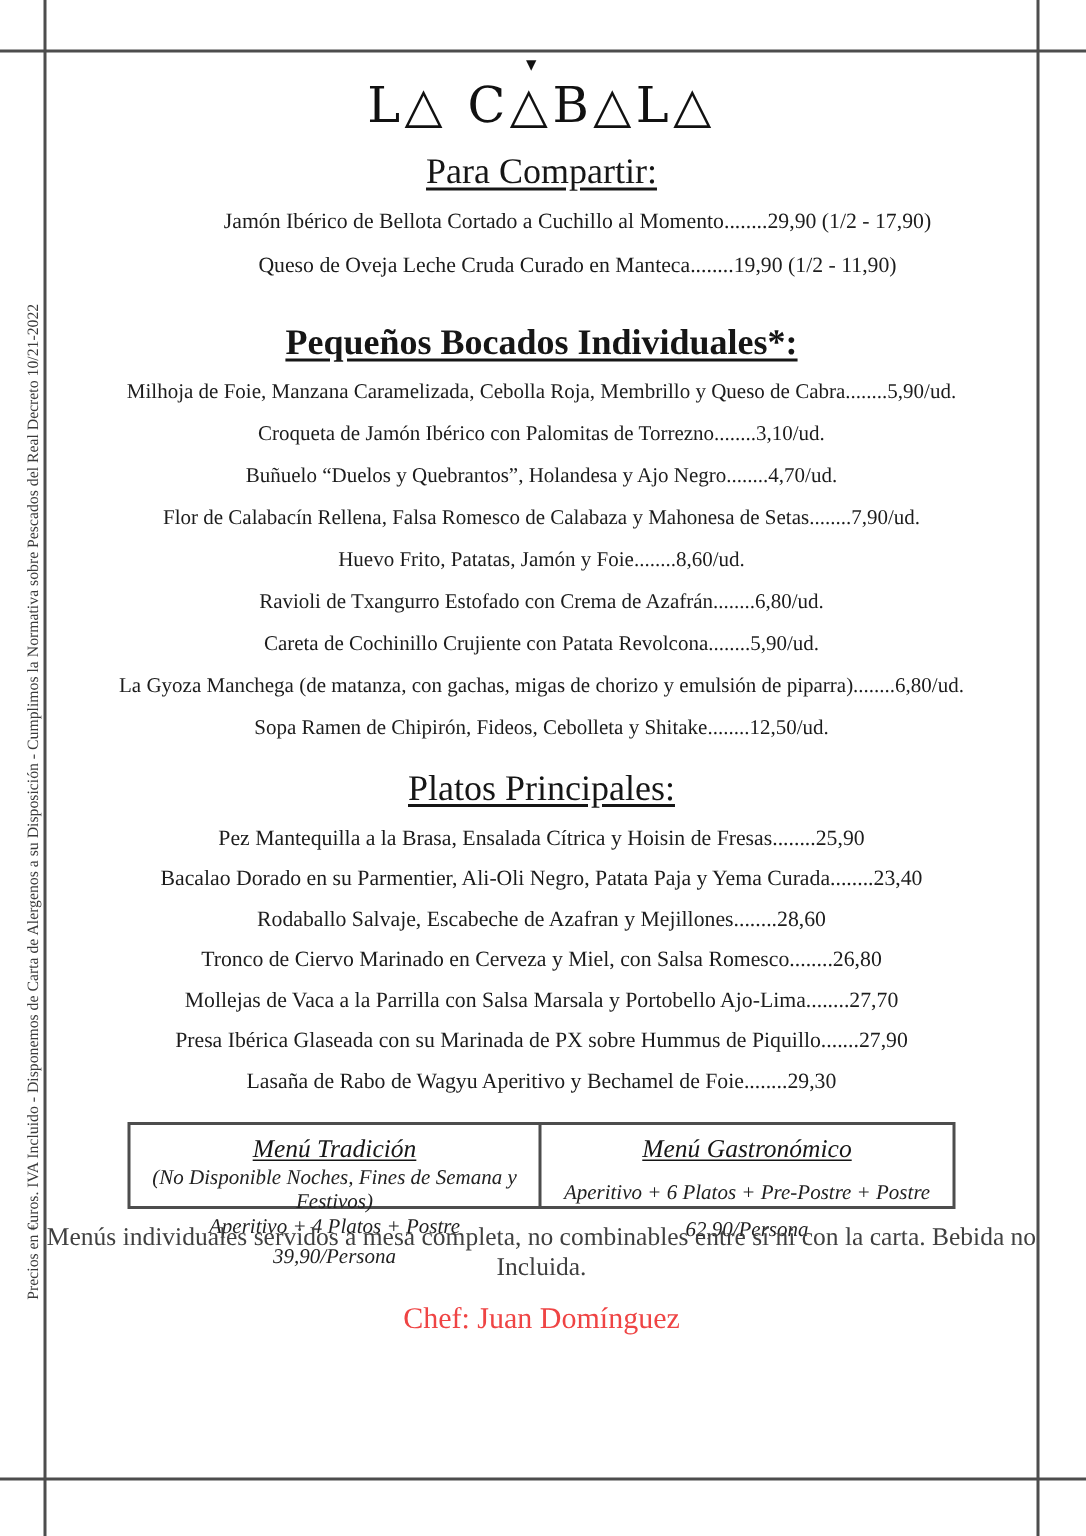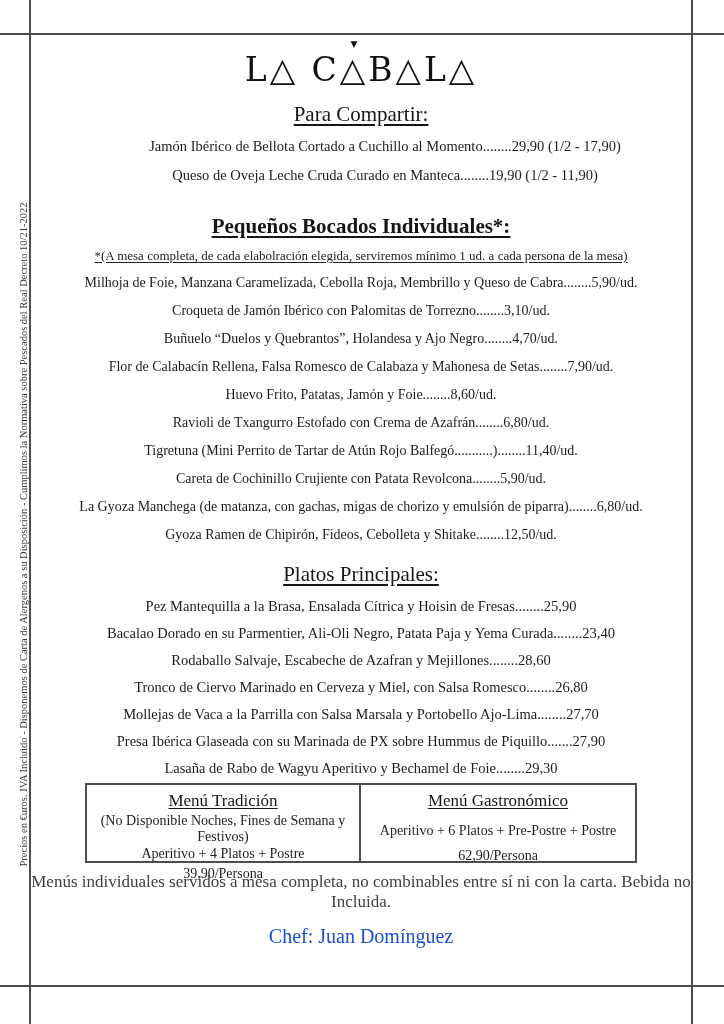"Para Compartir:" .section-title { font-size: 21px -> 24px }
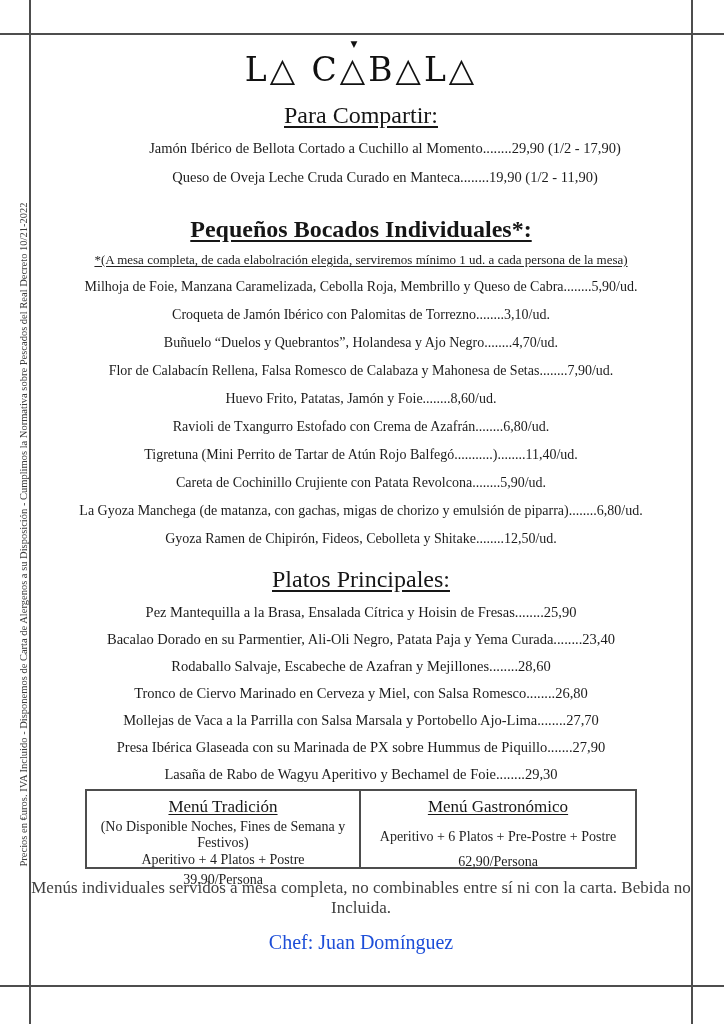"*(A mesa completa, de cada" div.note-line { html: <div>*(A mesa completa, de cada elabolración elegida, serviremos mínimo 1 ud. a cada persona de la mesa)</div> -> none }
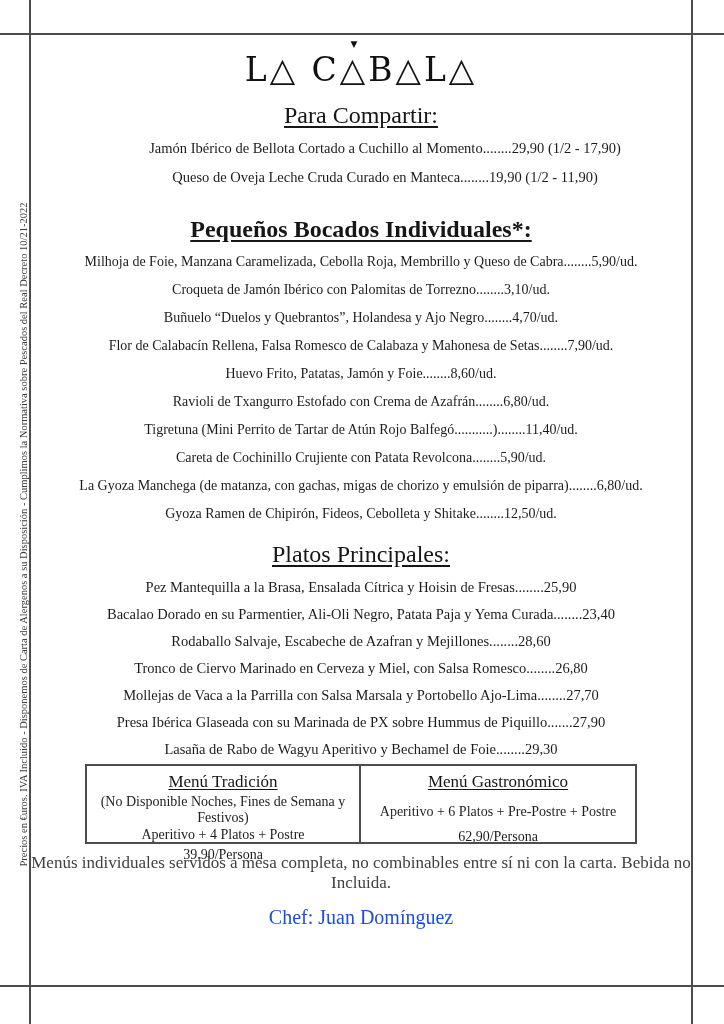"Tigretuna (Mini Perrito de Tartar" li { html: <li>Tigretuna (Mini Perrito de Tartar de Atún Rojo Balfegó...........)........11,40/ud.</li> -> none }
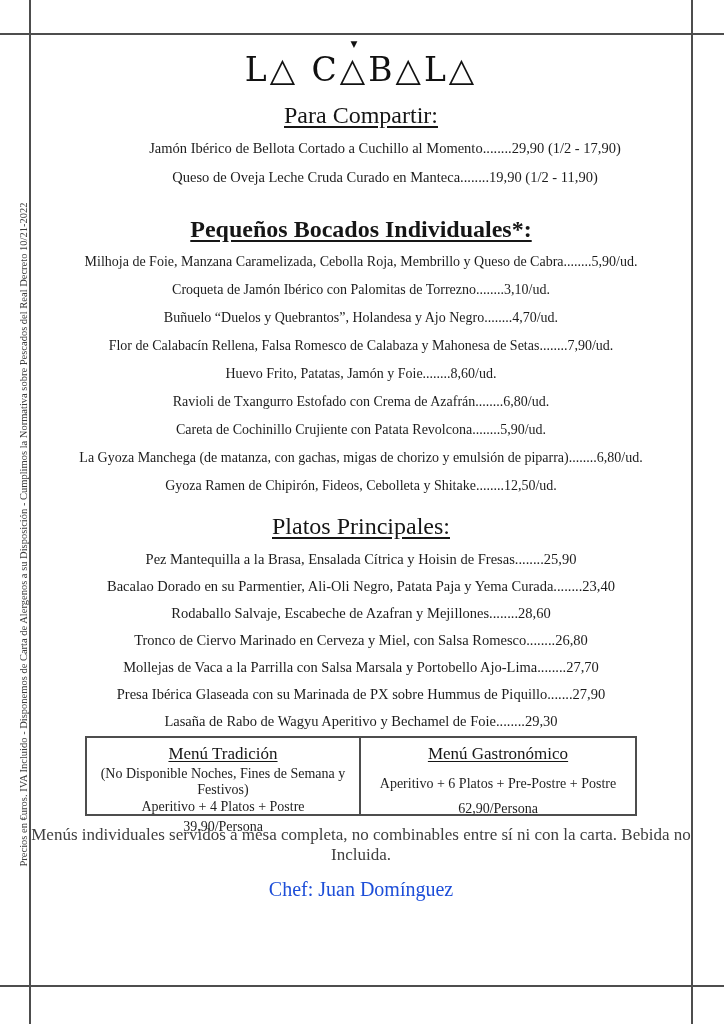"Gyoza Ramen de Chipirón, Fideos," li { text: Gyoza -> Sopa }
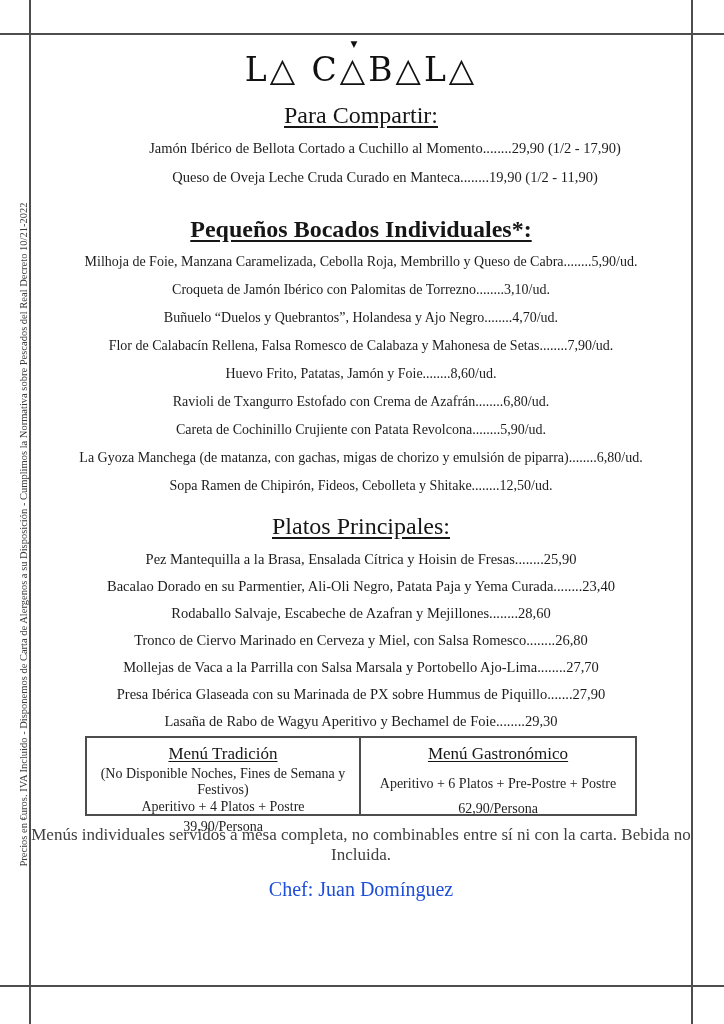"Menú Tradición" .menus { font-style: none -> italic; height: 80px -> 58px; margin: 1px auto 0 auto -> 13px auto 0 auto }
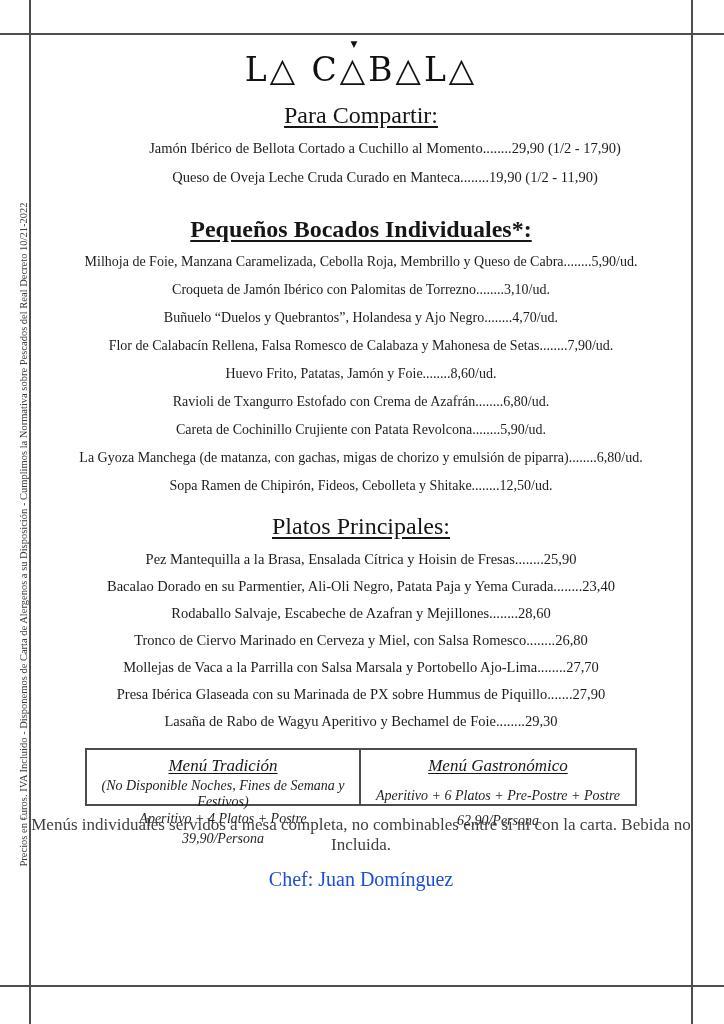"Chef: Juan Domínguez" .chef { color: #1d4ed8 -> #ef4444 }
